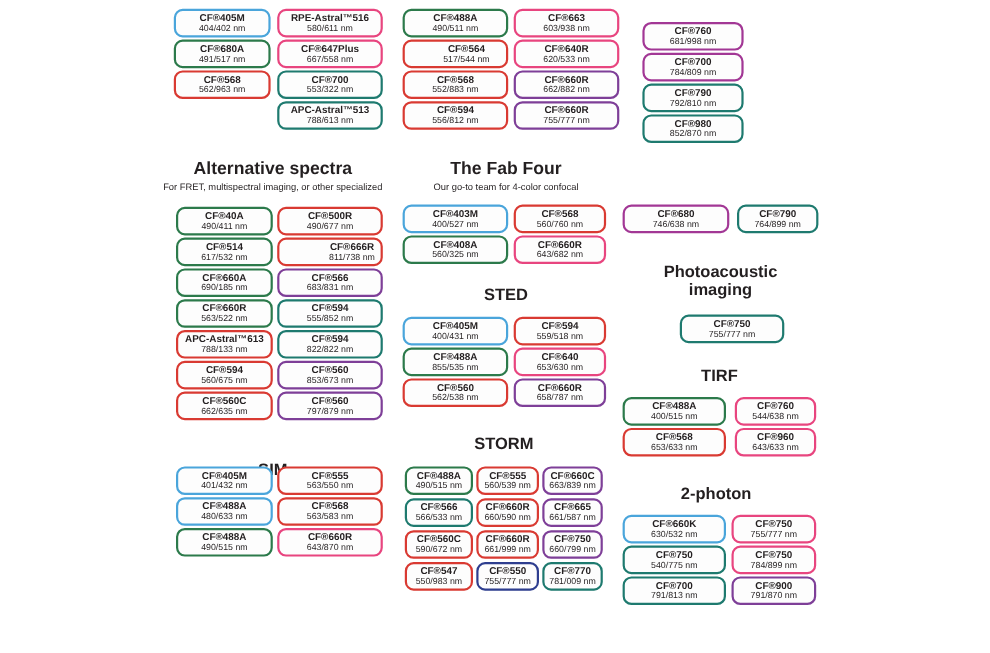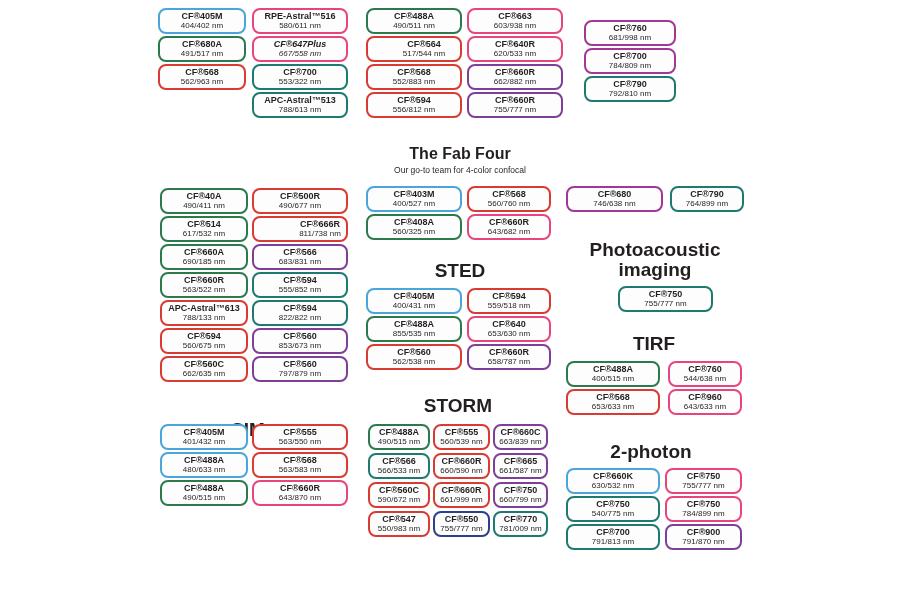"CF®647Plus" div.dye { font-style: italic -> none }
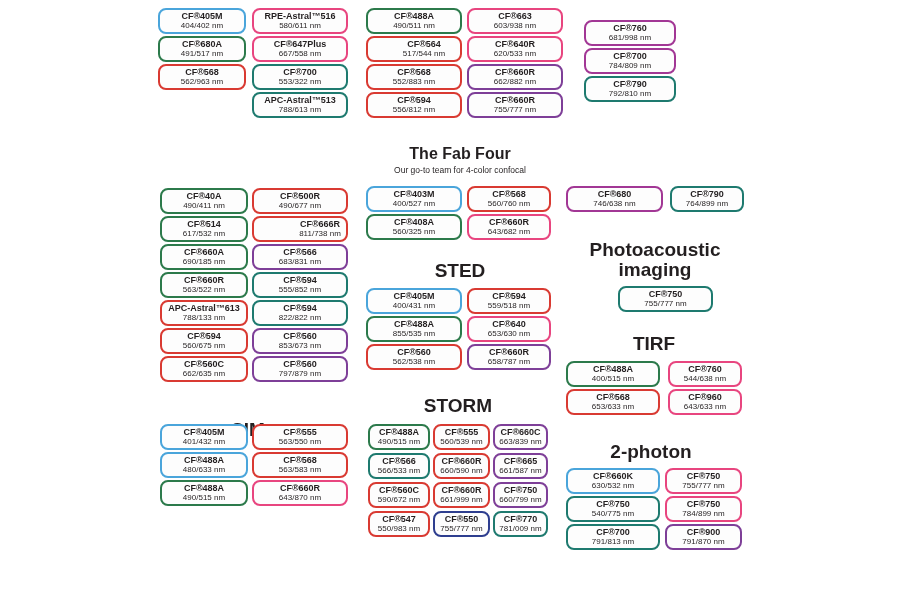"CF®980" div.dye { html: none -> <div> <div>CF®980</div> <div>852/870 nm</div> </div> }
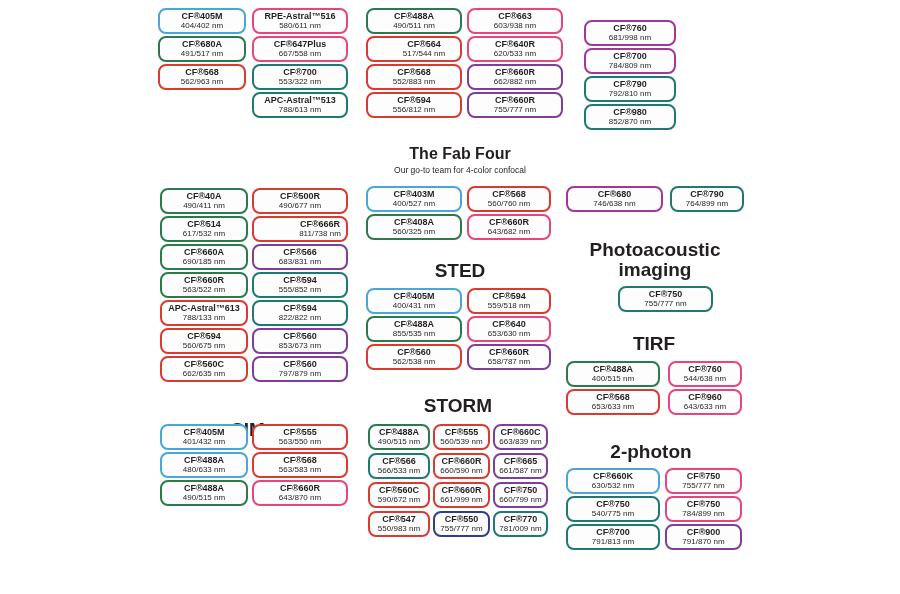"Alternative spectra" div.section-head { html: none -> <div> <div>Alternative spectra</div> <div>For FRET, multispectral imaging, or other specialized</div> </div> }
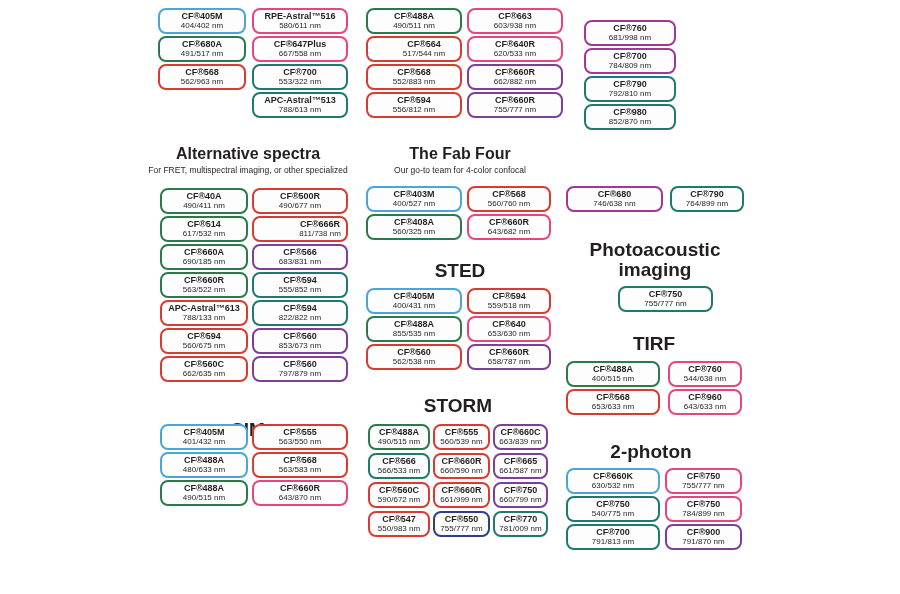"Photoacoustic" .h1.small { font-size: 19px -> 15px }
